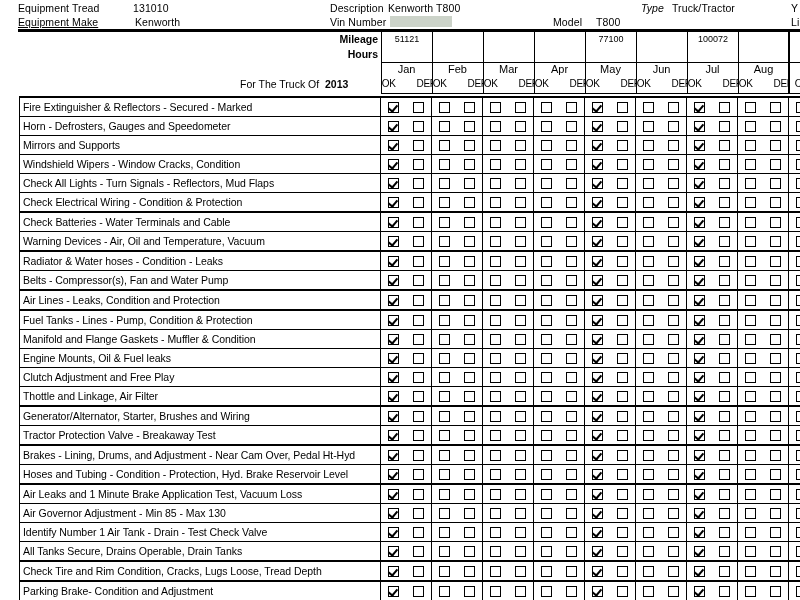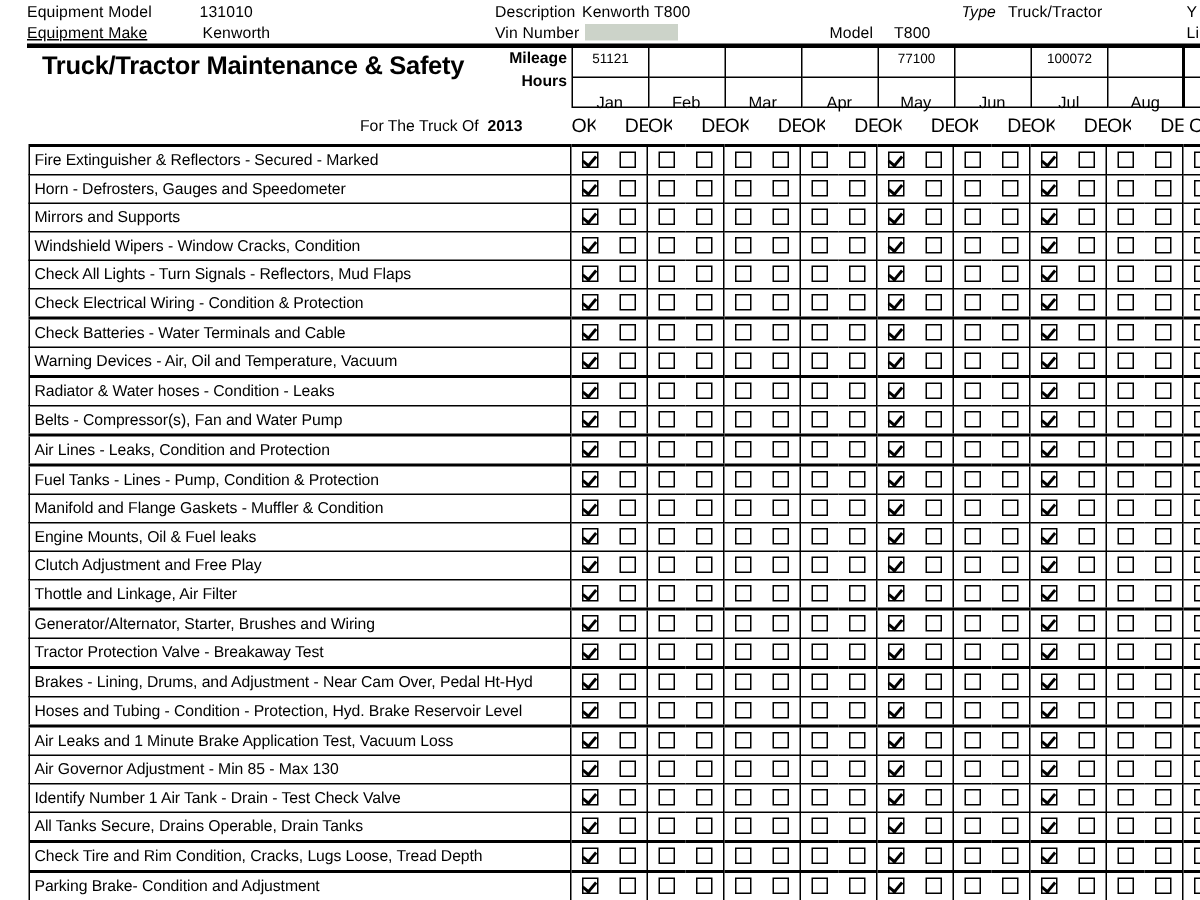"Equipment Model" div.meta-cell { text: Model -> Tread }
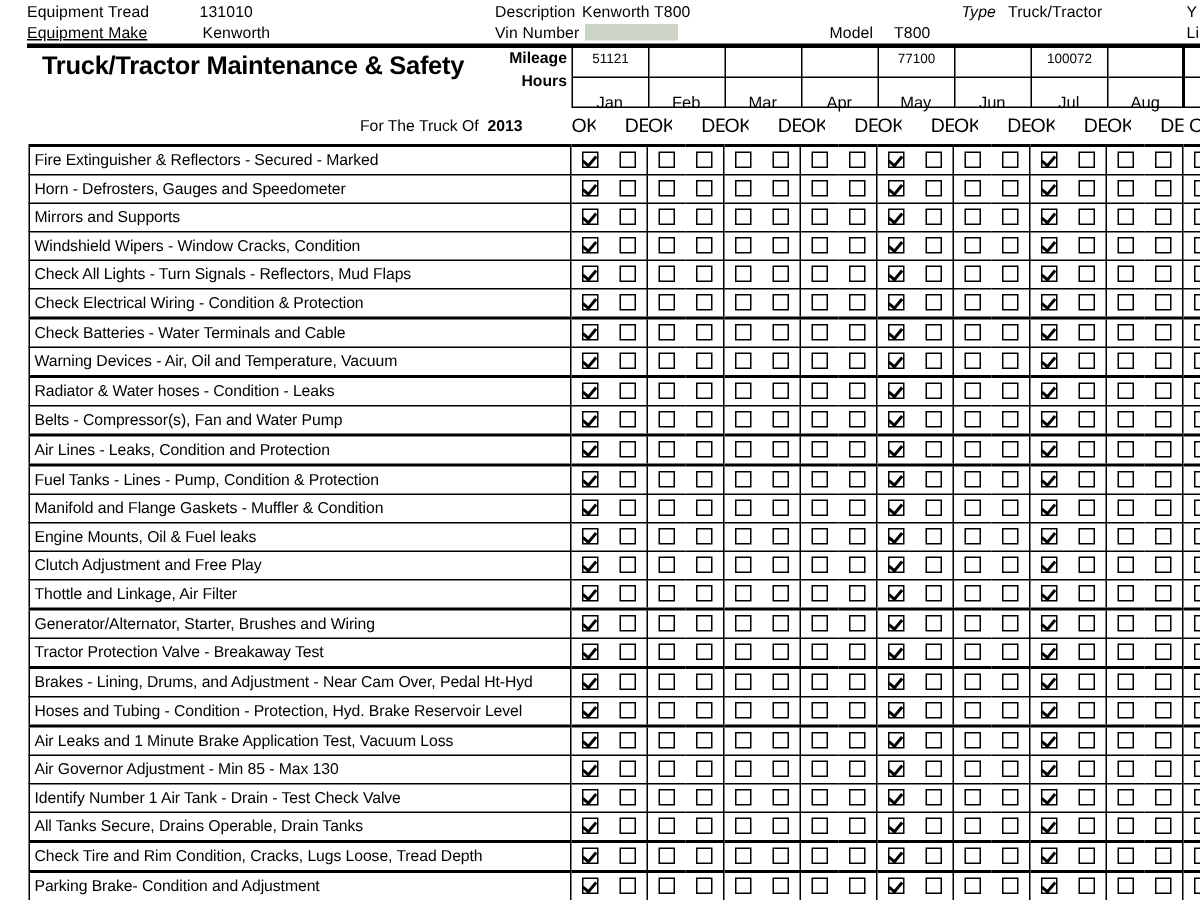"Truck/Tractor Maintenance & Safety" div.title-line { html: <div>Truck/Tractor Maintenance &amp; Safety</div> -> none }
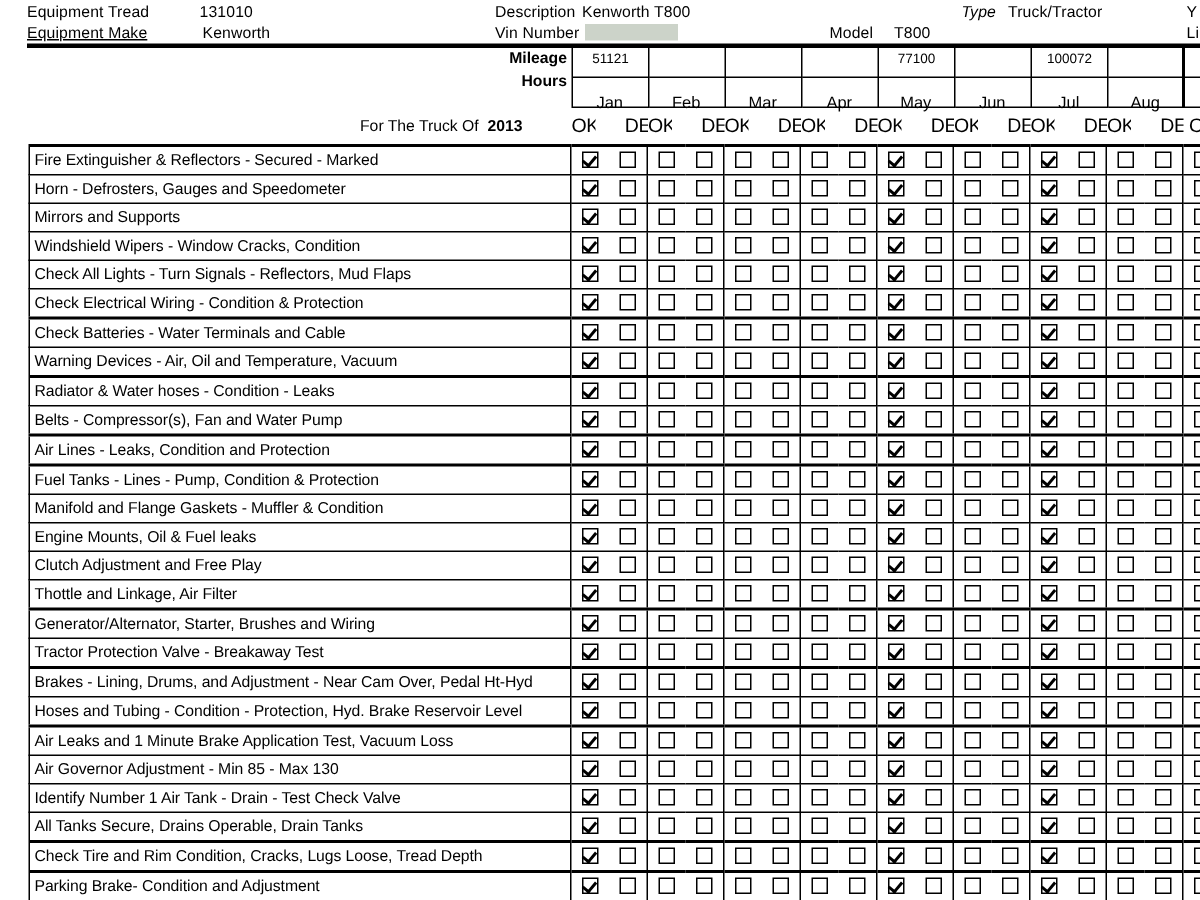"51121" .mh-cell { height: 20px -> 31px }
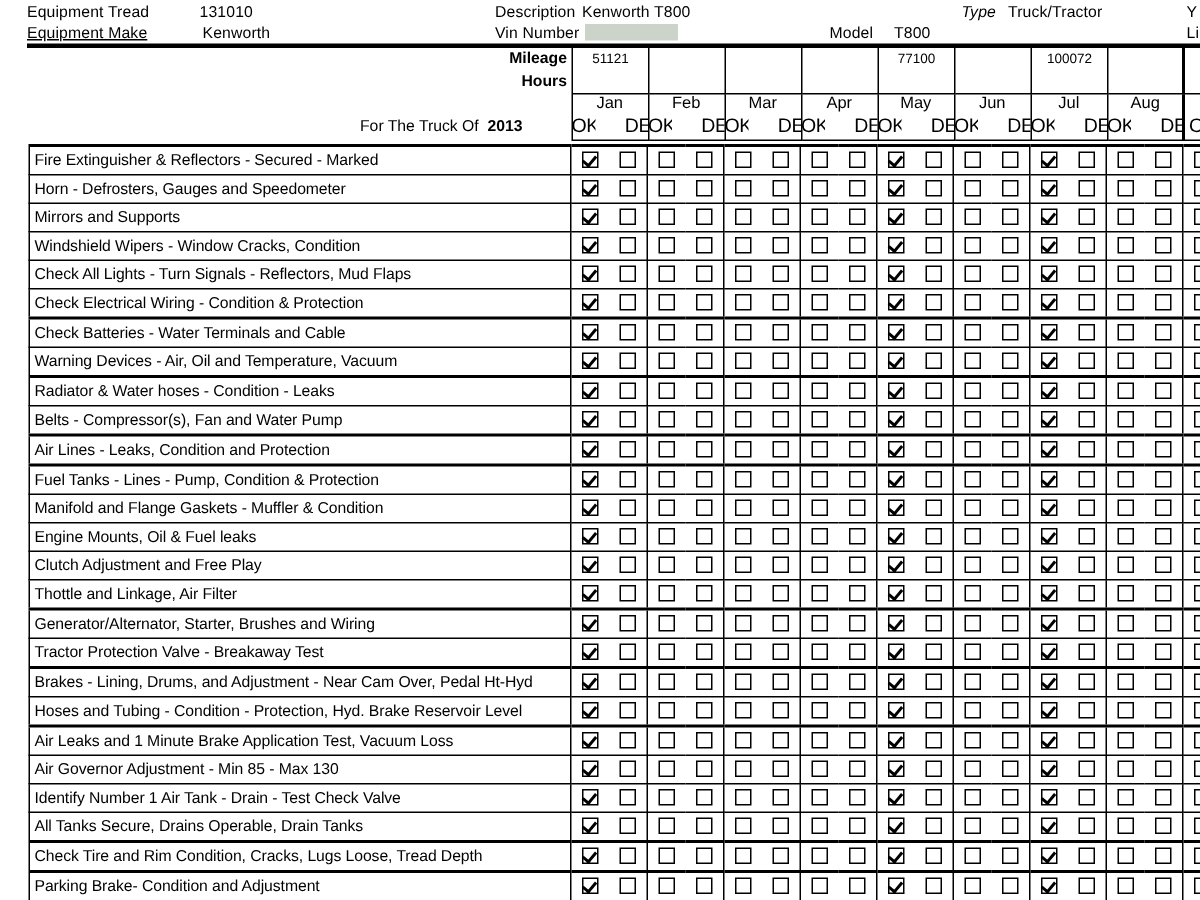"OK" .okdef { font-size: 13px -> 10px }
